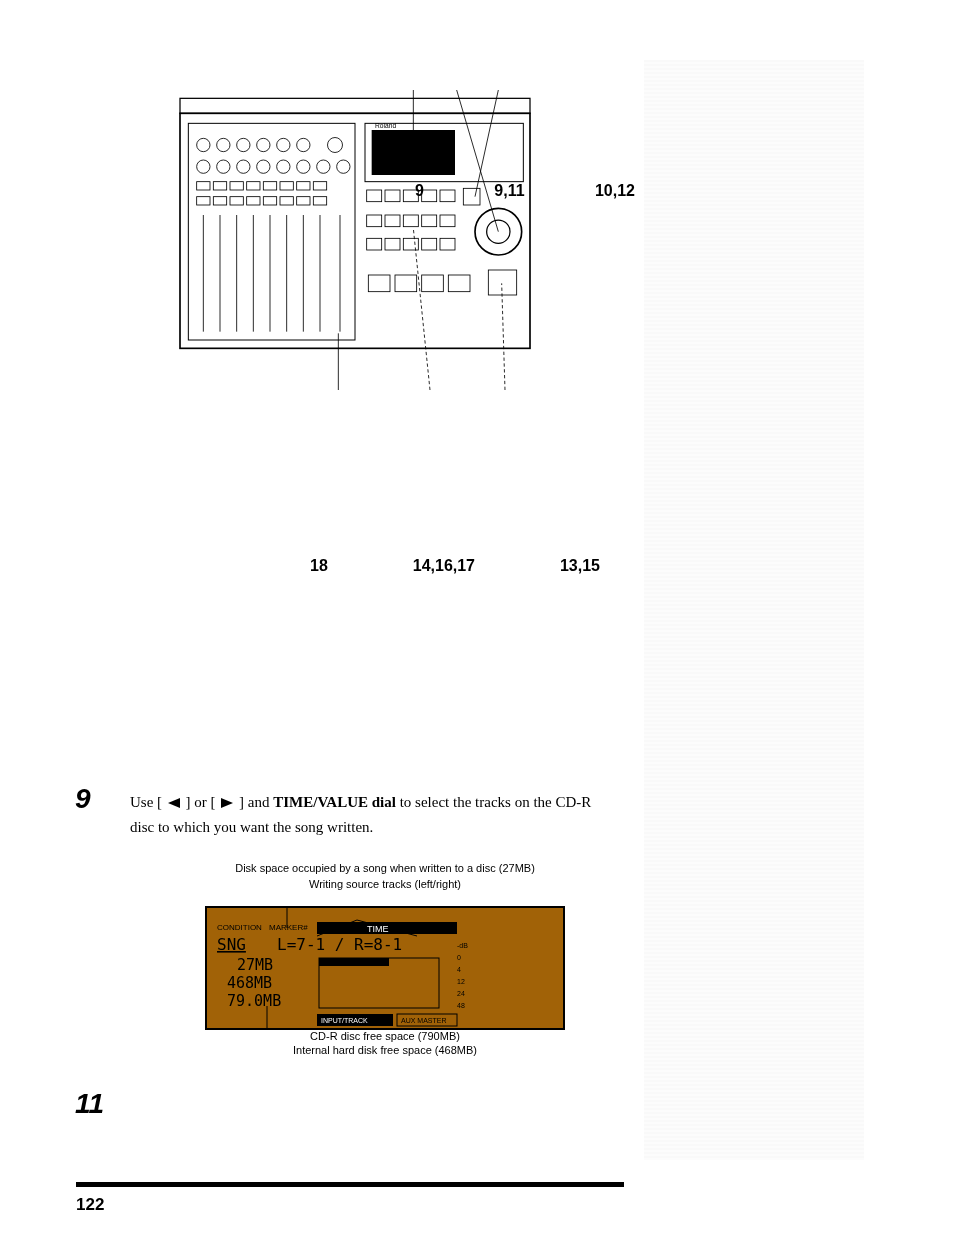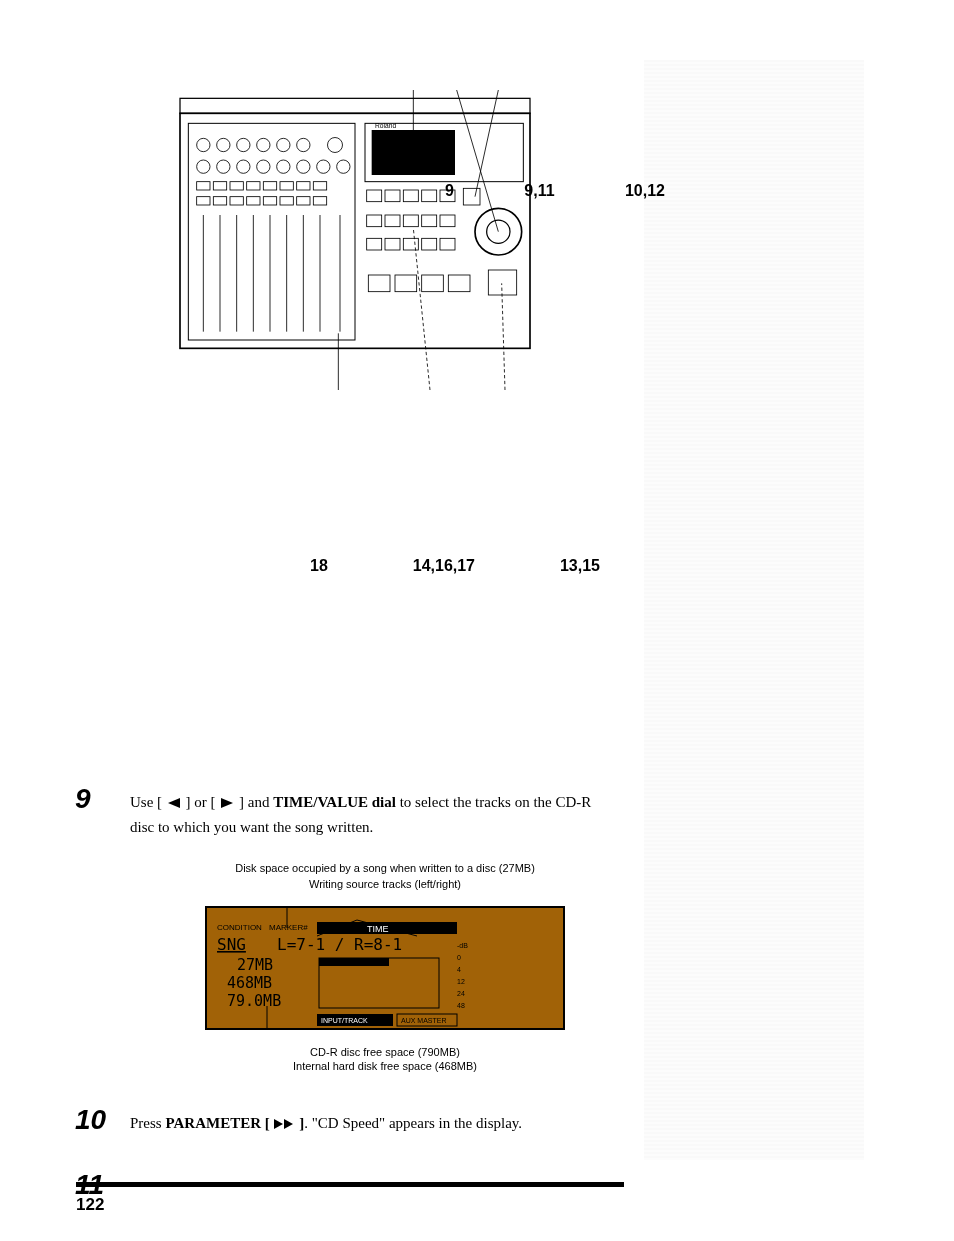"10,12" .callouts-top { margin-left: 30px -> none }
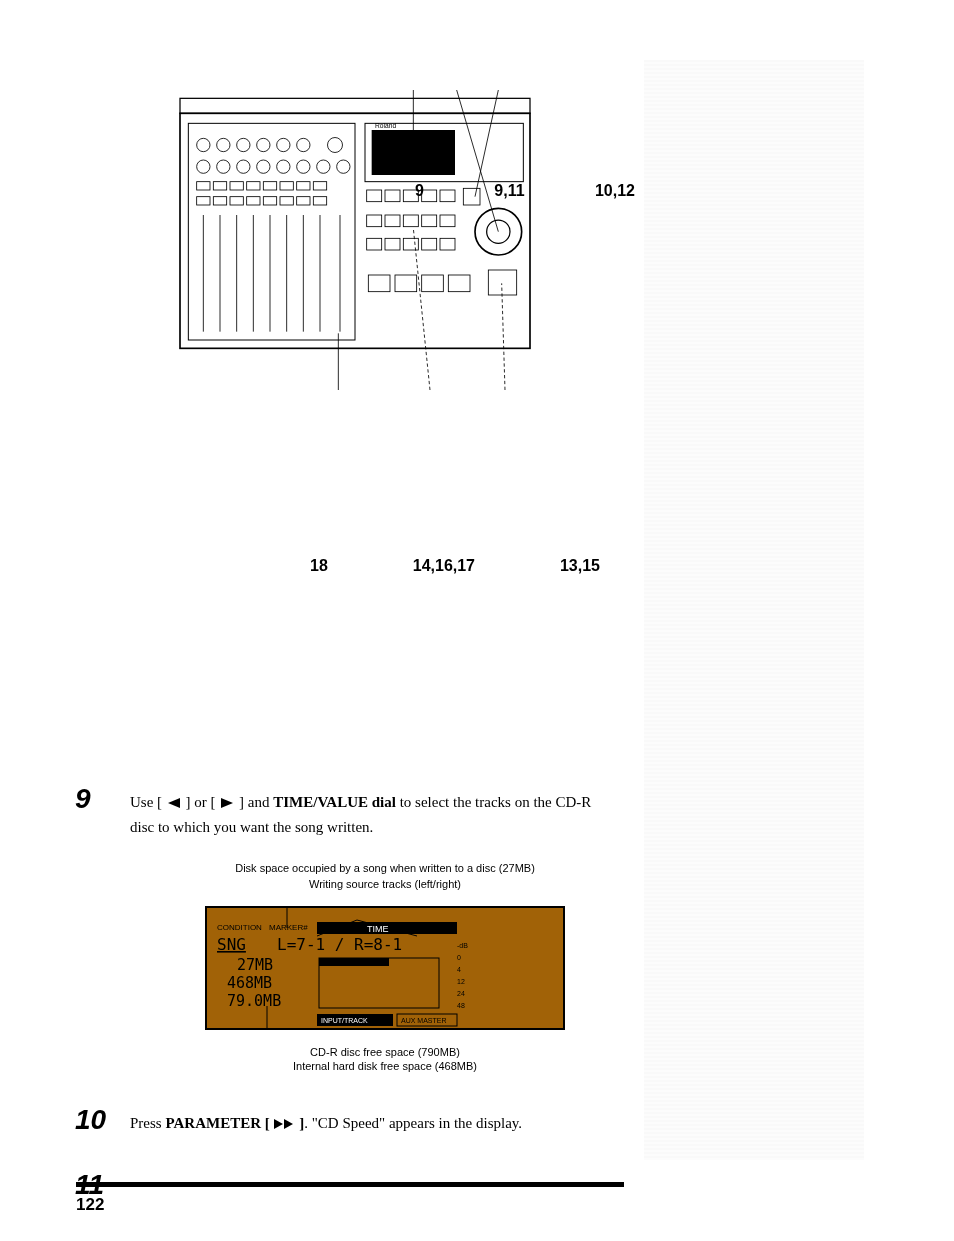"CD-R disc free space (790MB)" .lcd-caption-bot1 { margin-top: 16px -> 0 }
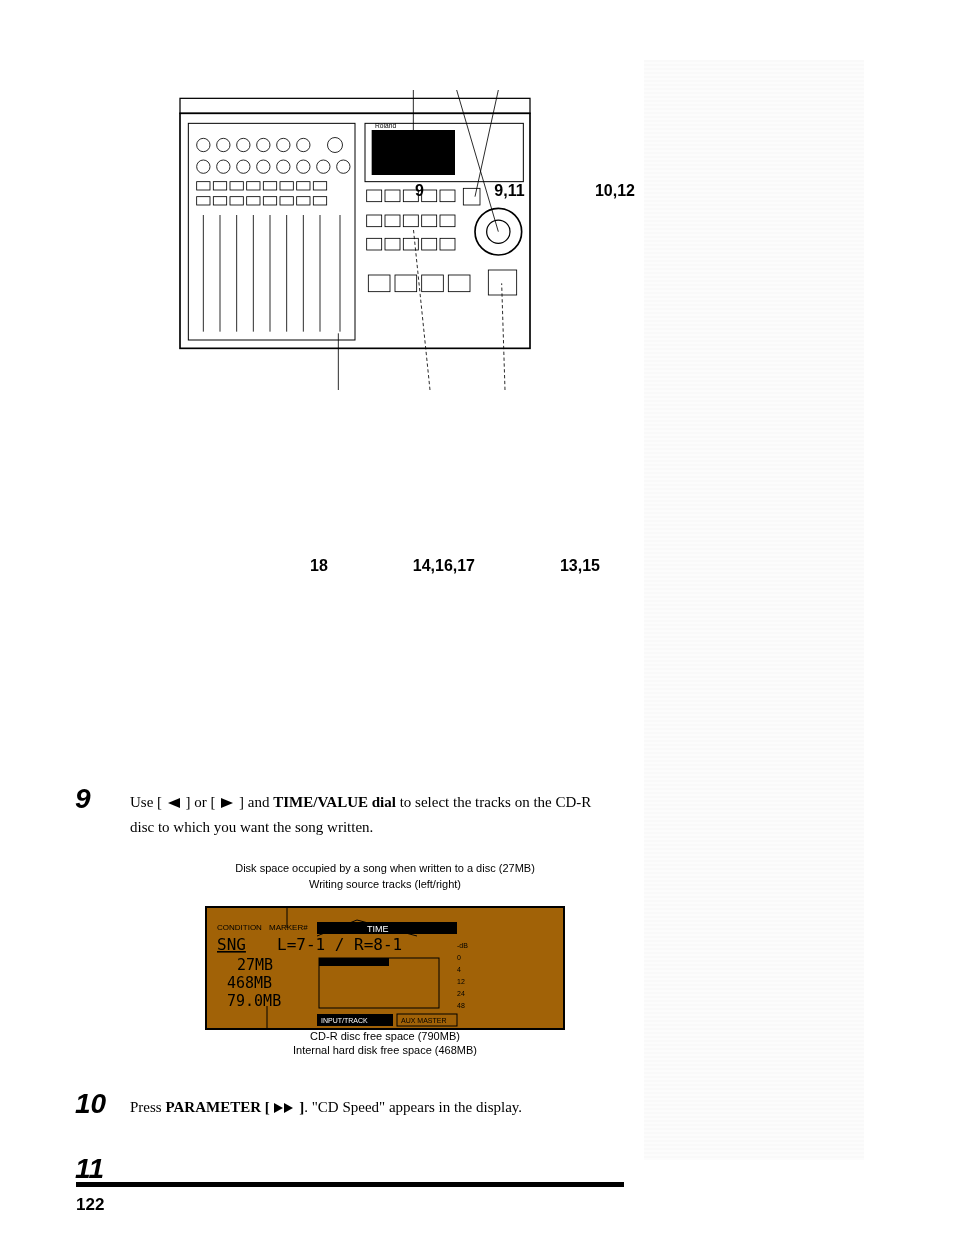"10" div.step { html: <div> <div>10</div> <div> <span>Press </span><b><span>PARAMETER [</span> <span> <svg> <polygon></polygon> <polygon></polygon> </svg> </span><span> ]</span></b><span>. "CD Speed" appears in the display.</span> </div> </div> -> none }
